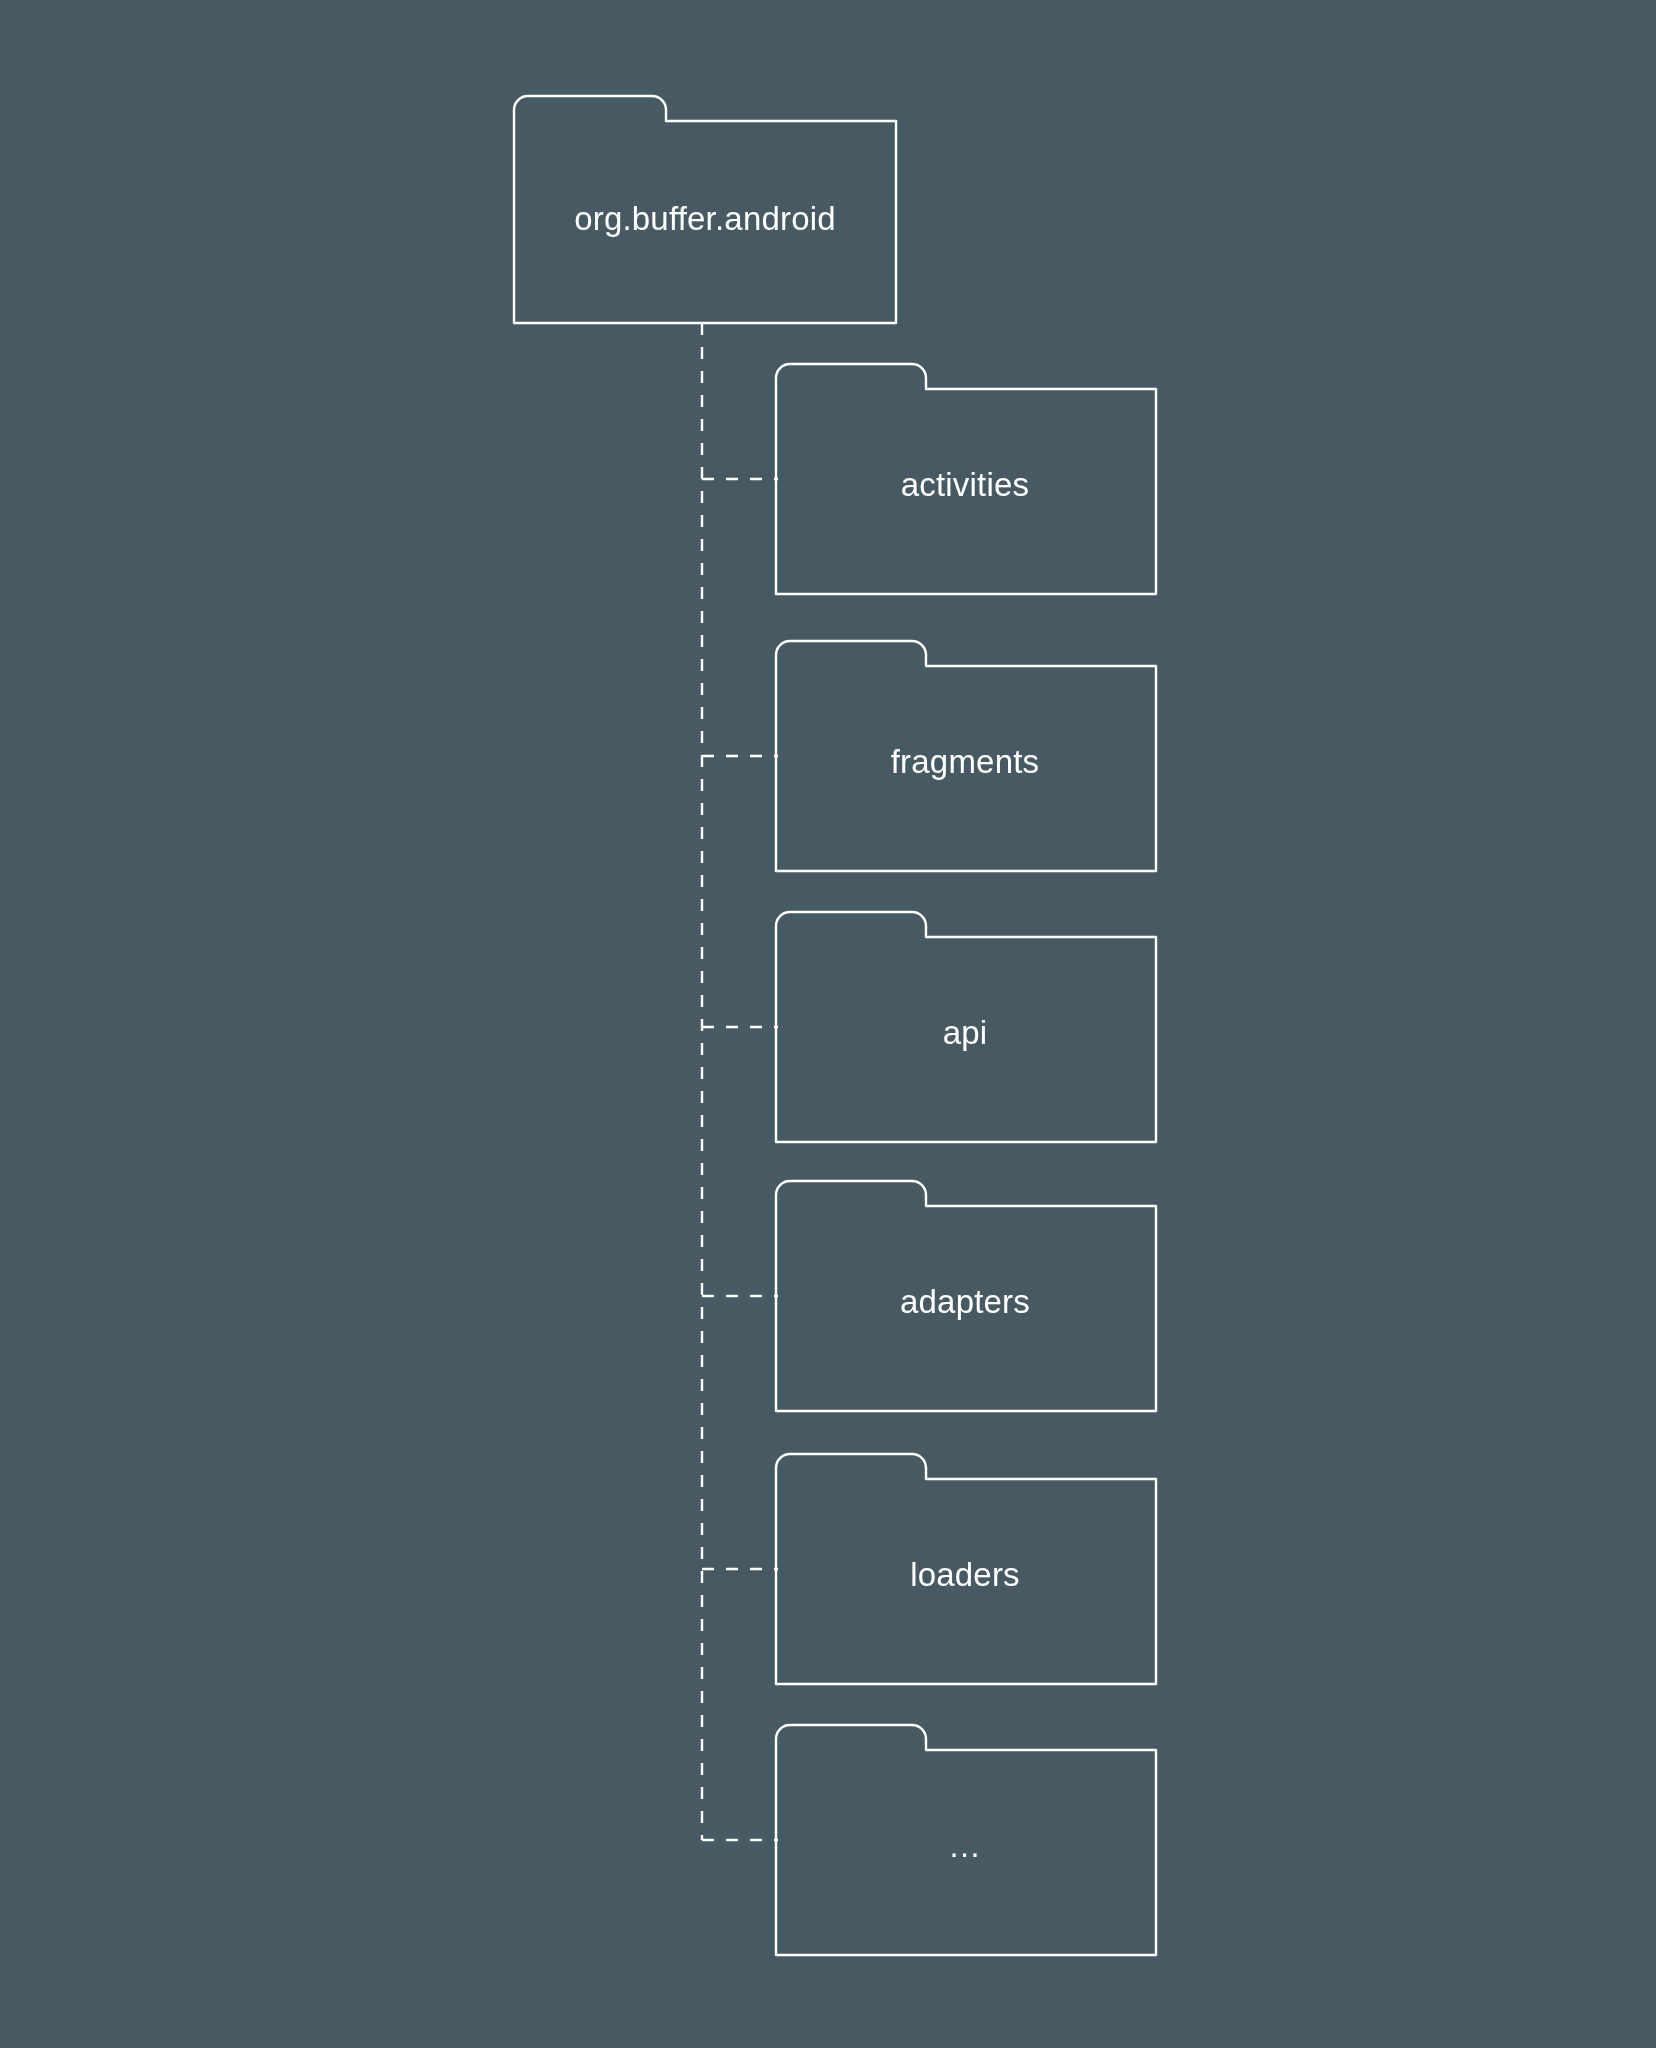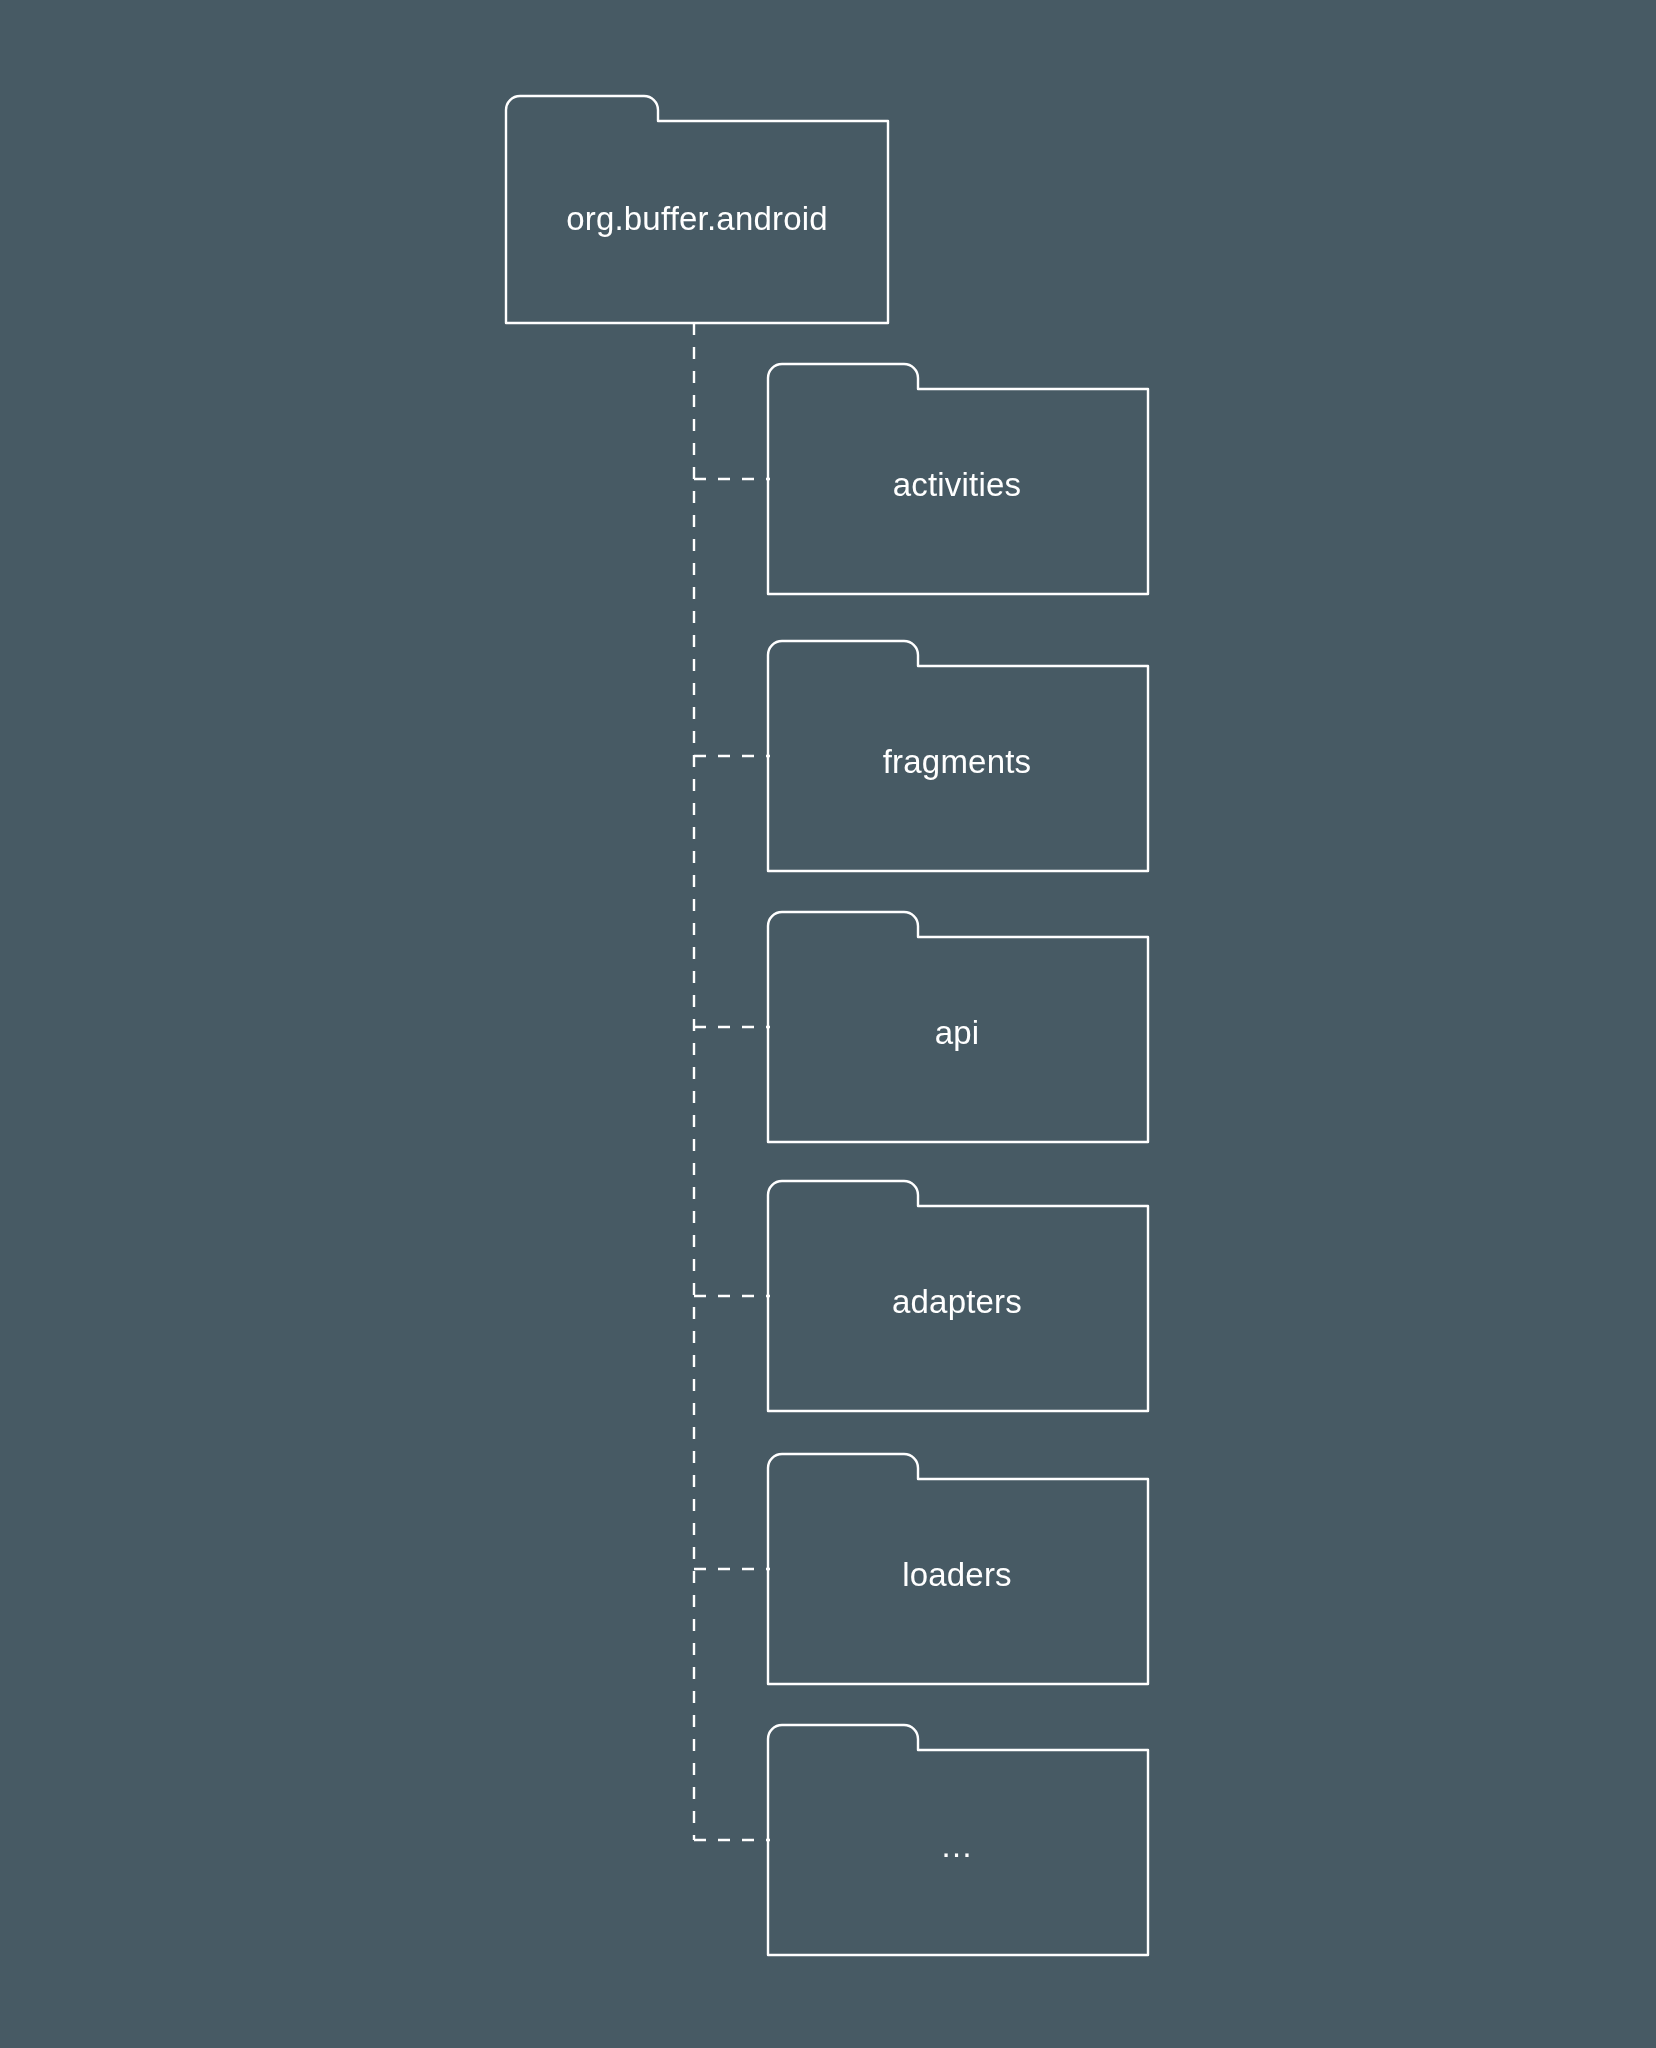"org.buffer.android" #diagram-root { margin-left: none -> 8px }
